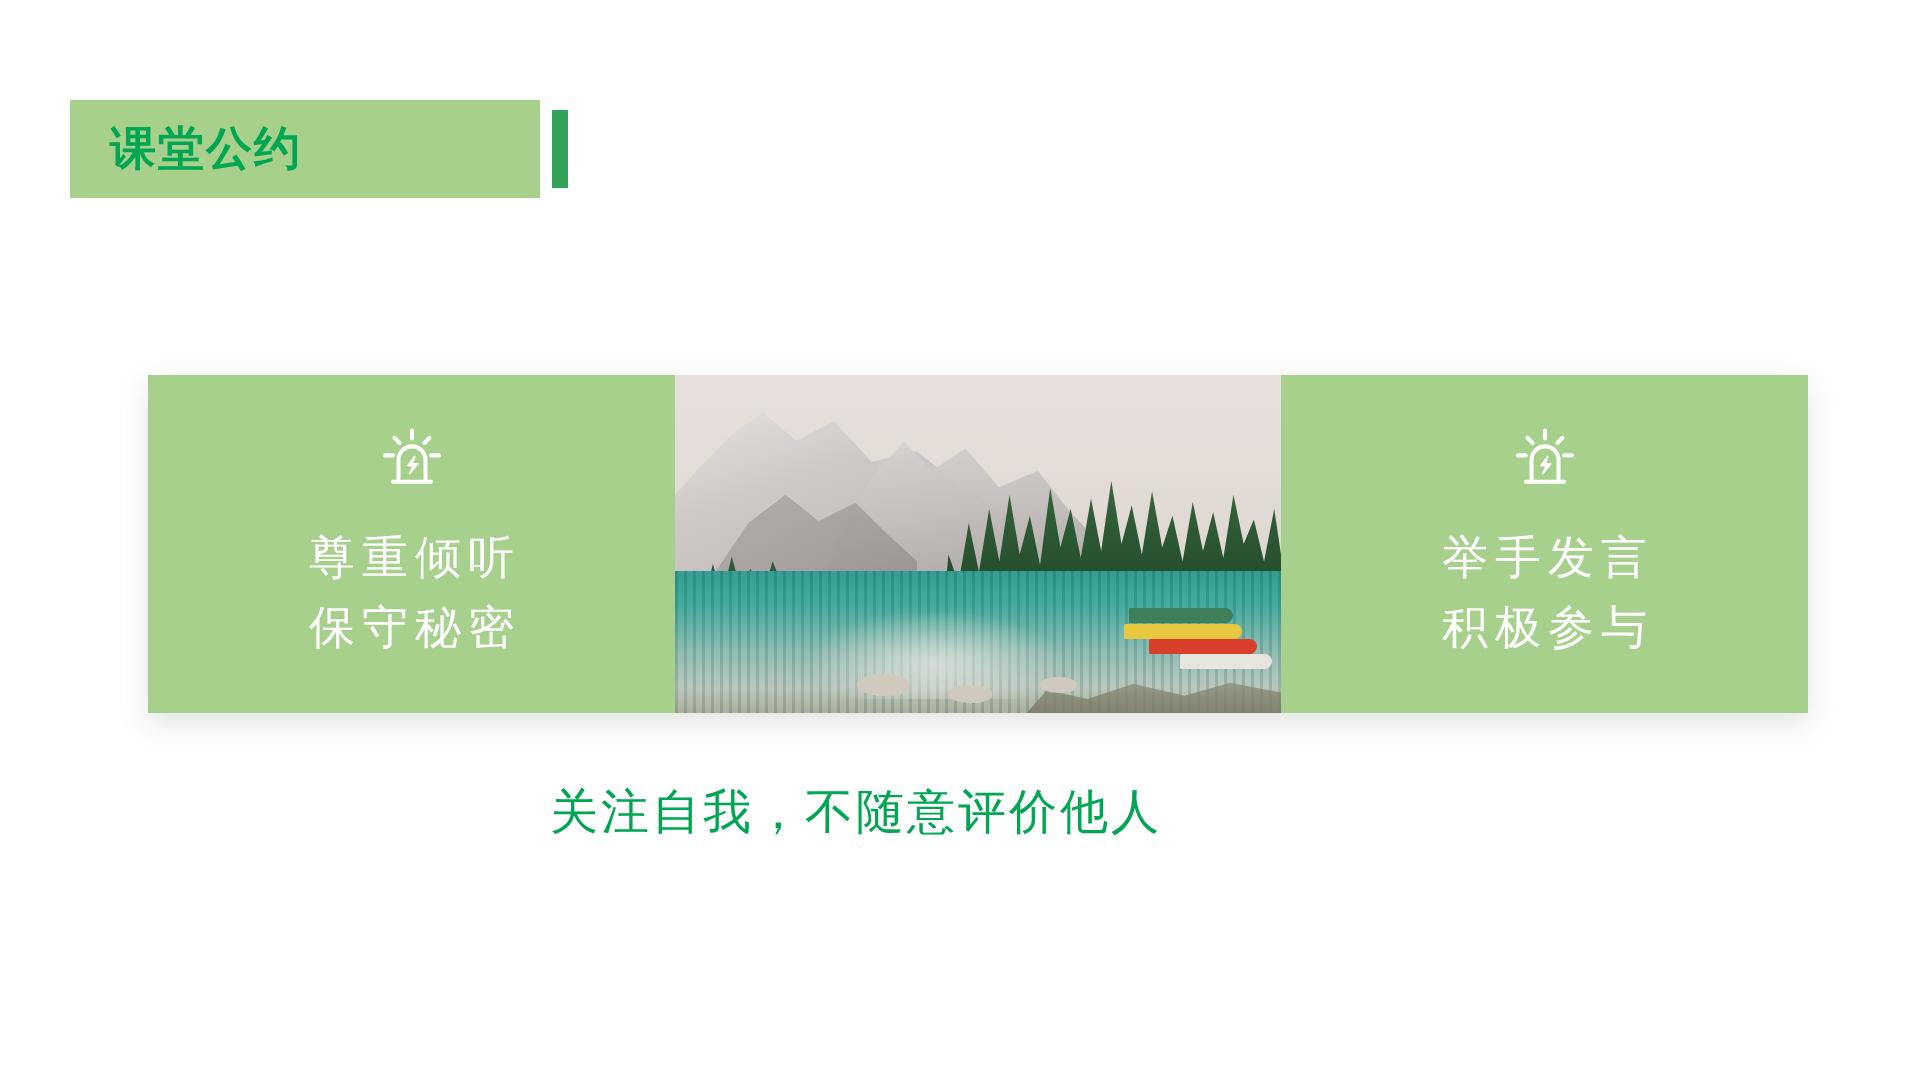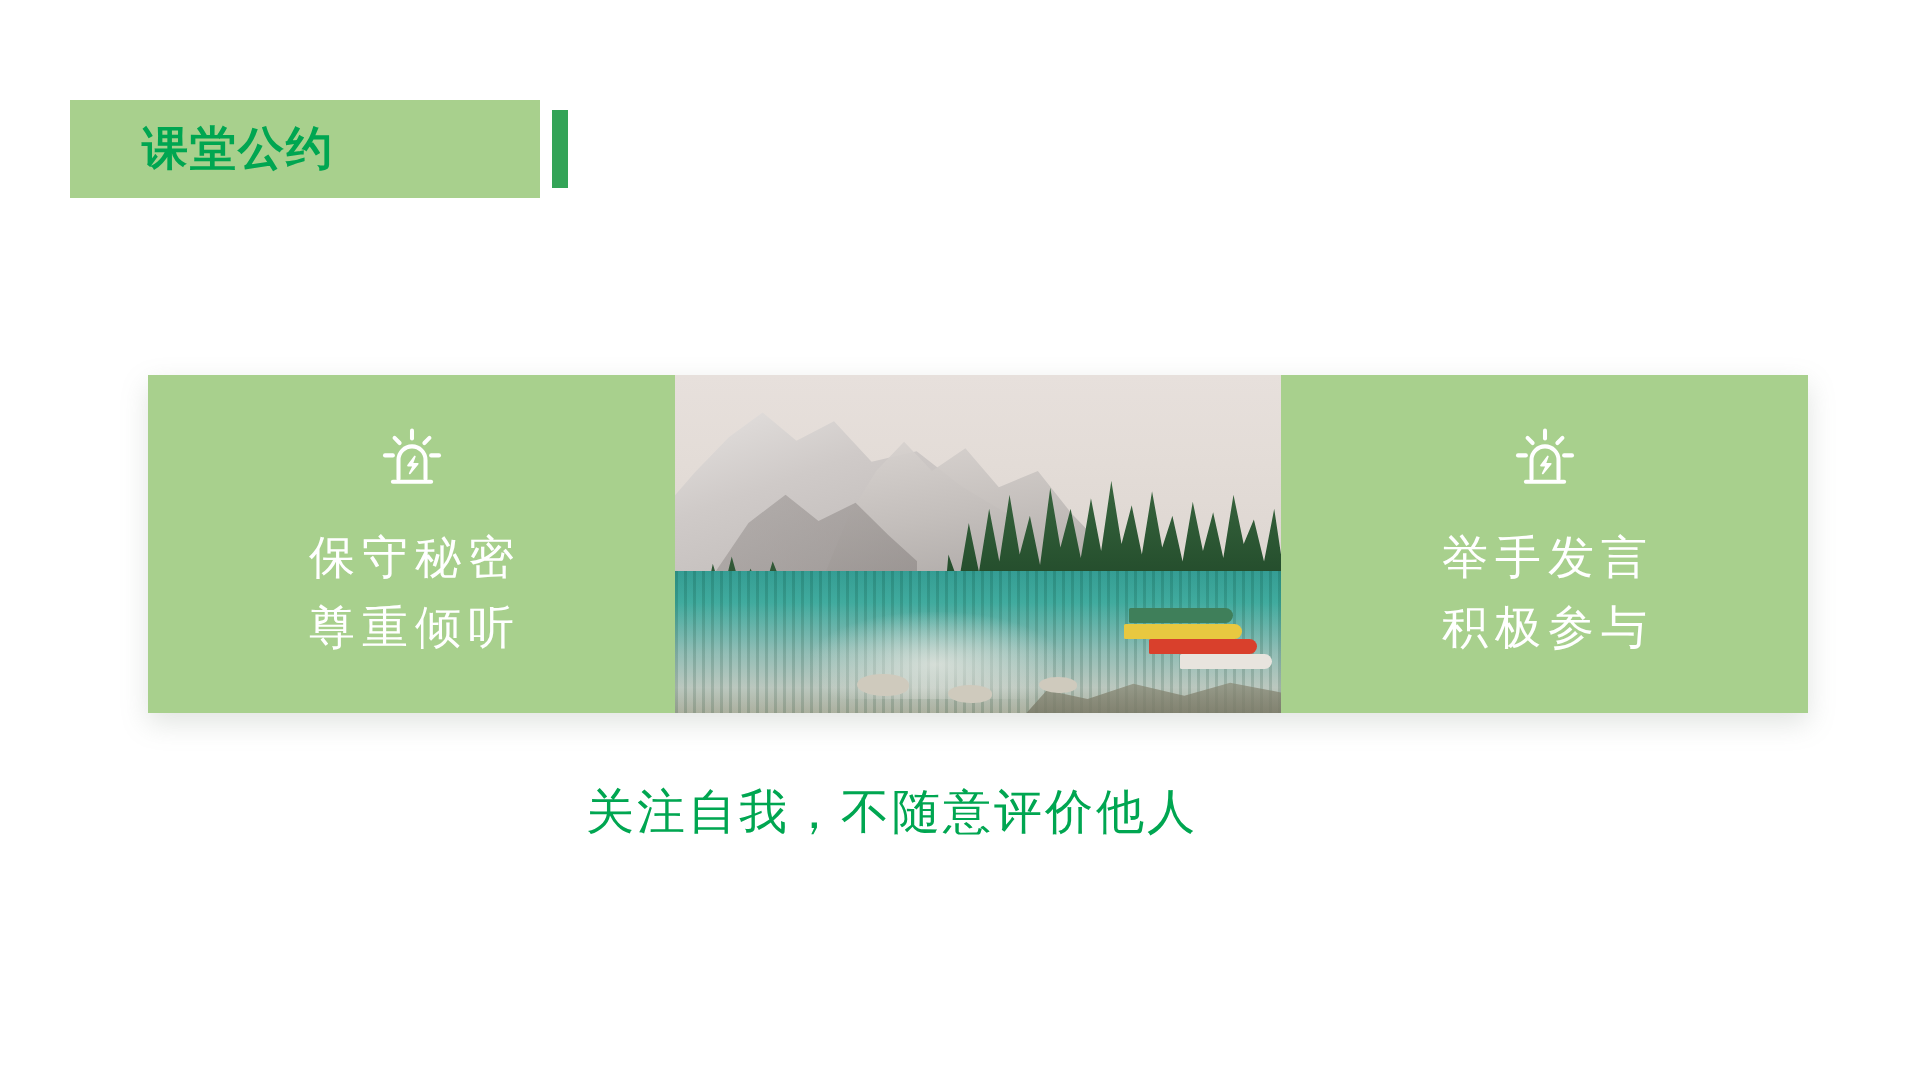"课堂公约" .title-band { padding-left: 72px -> 40px }
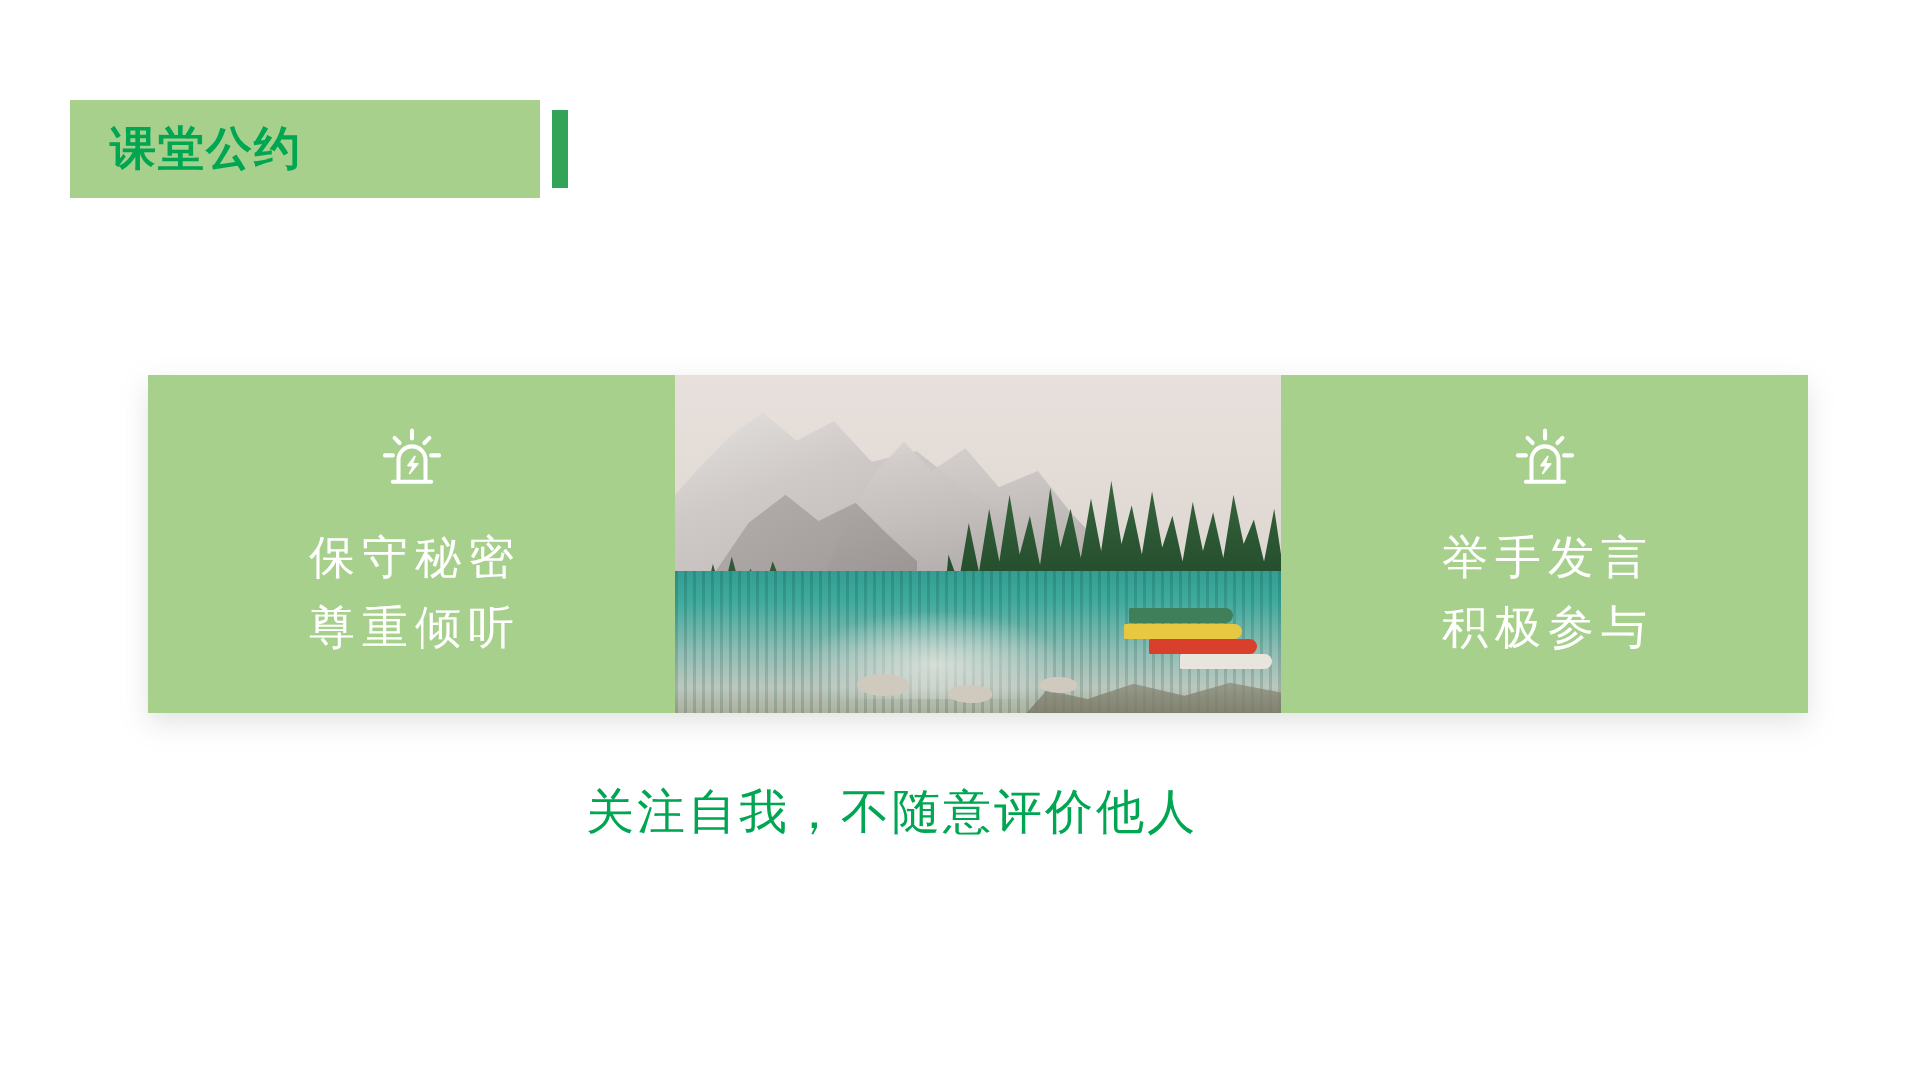"保守秘密" div.card-line { order: before "尊重倾听" -> after "尊重倾听" }
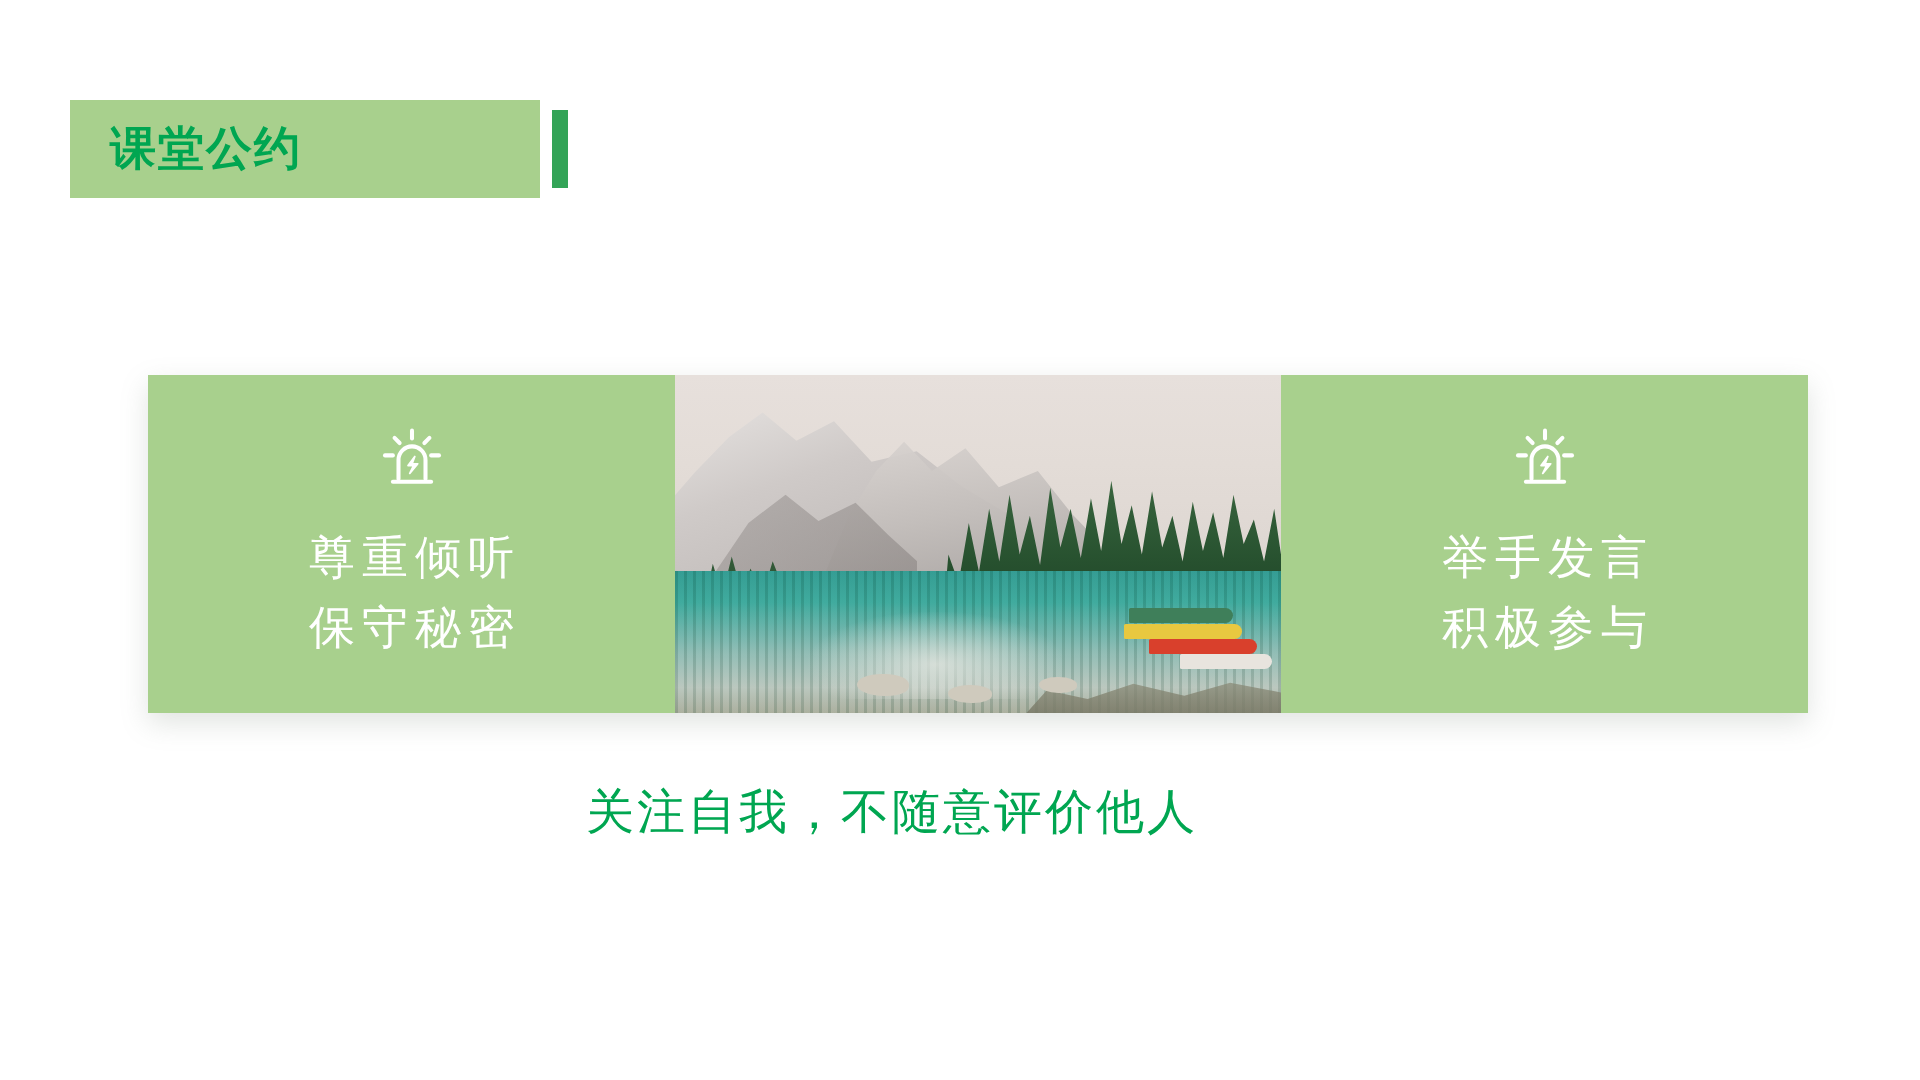"关注自我，不随意评价他人" .caption { padding-left: 36px -> none }
